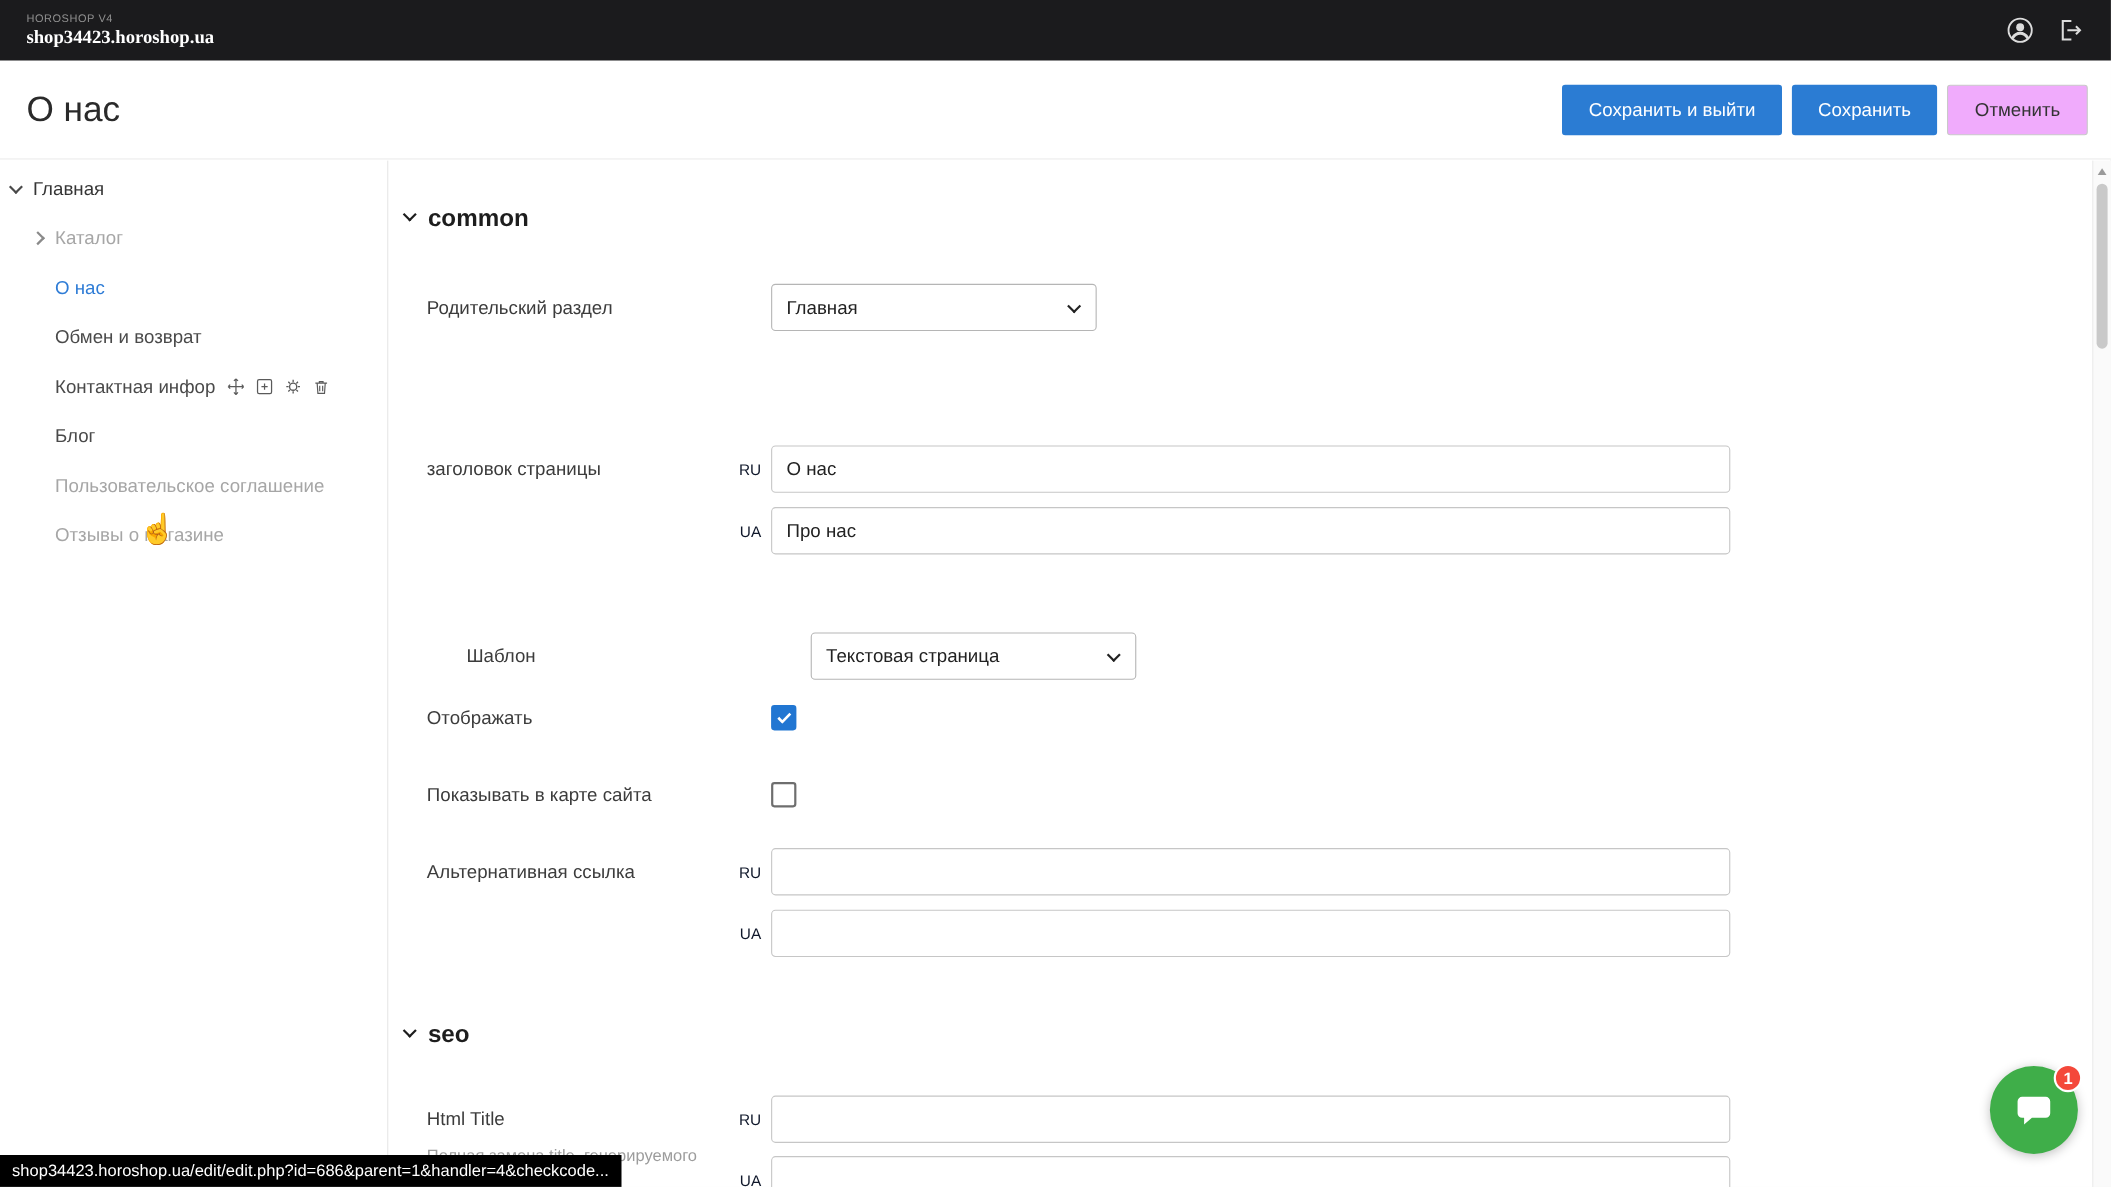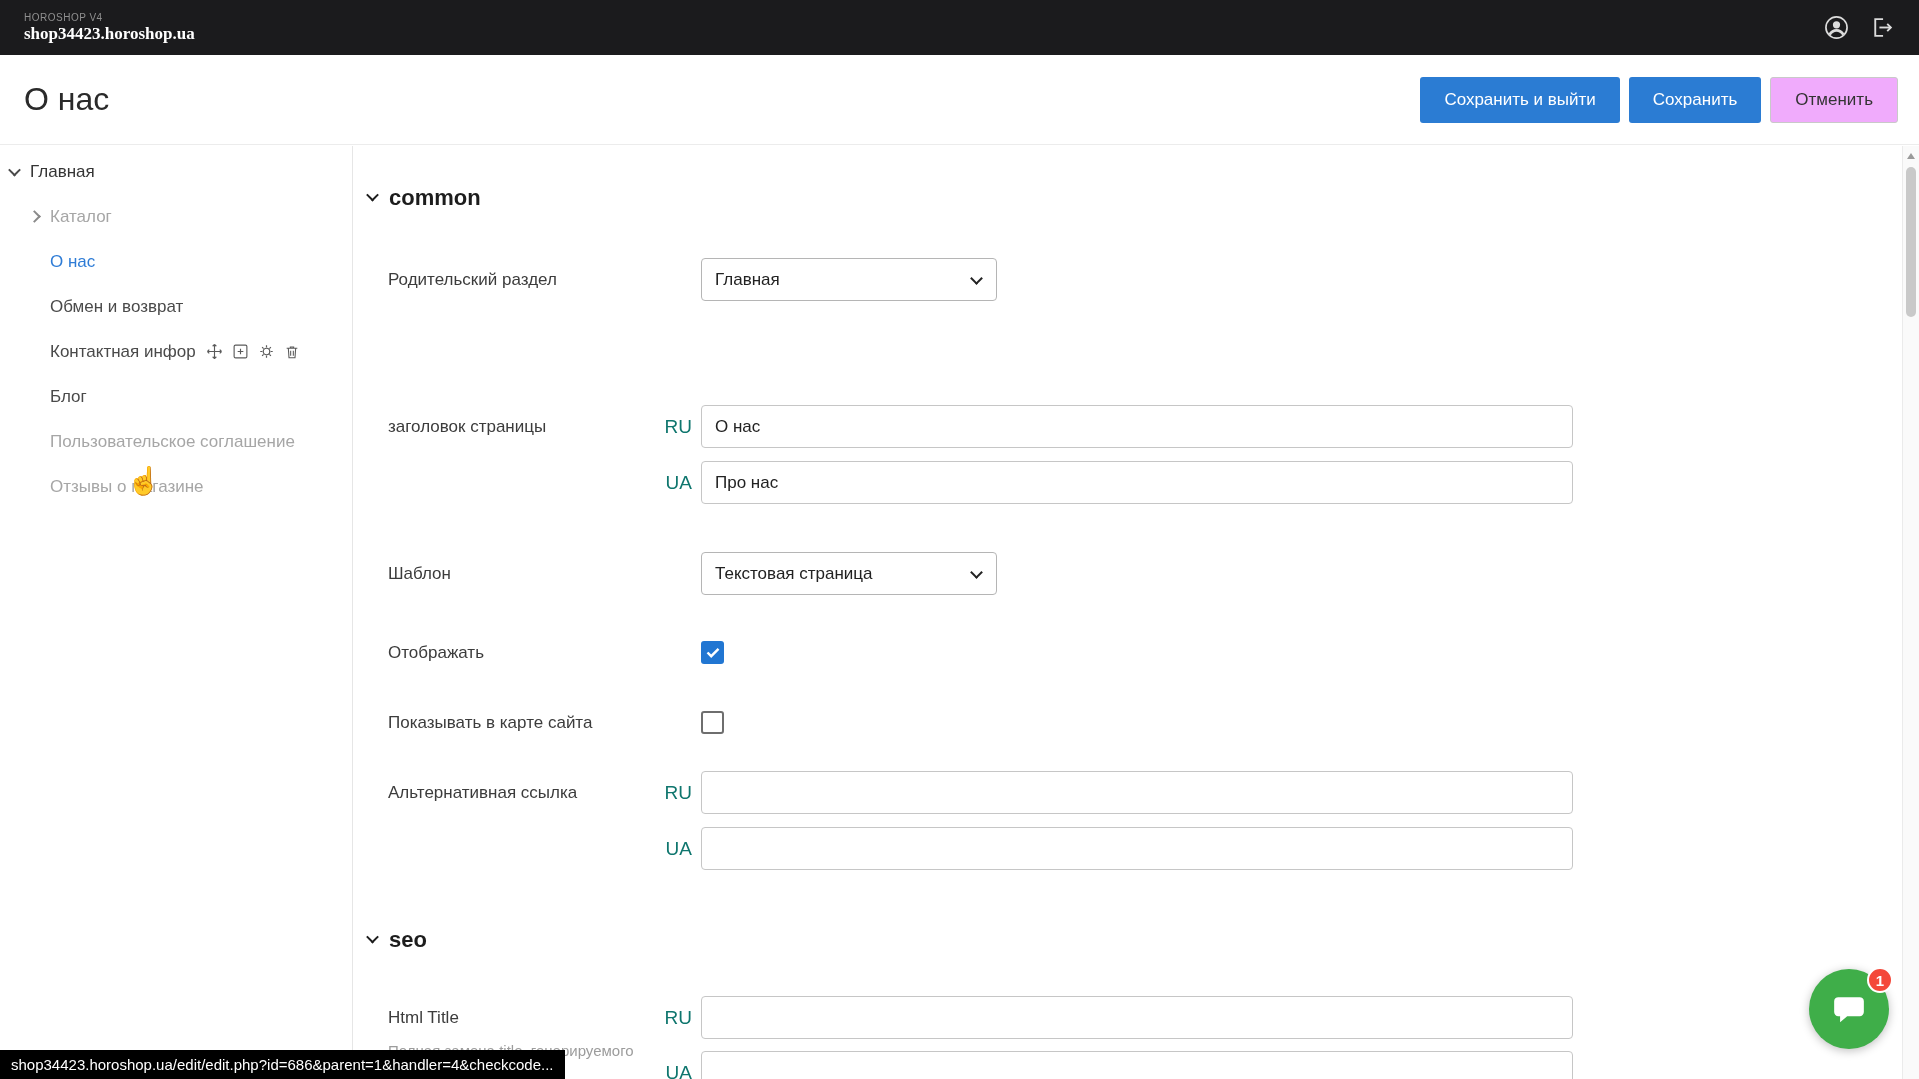"RU" .lang { color: #0f766e -> #0f172a; font-size: 19px -> 14px }
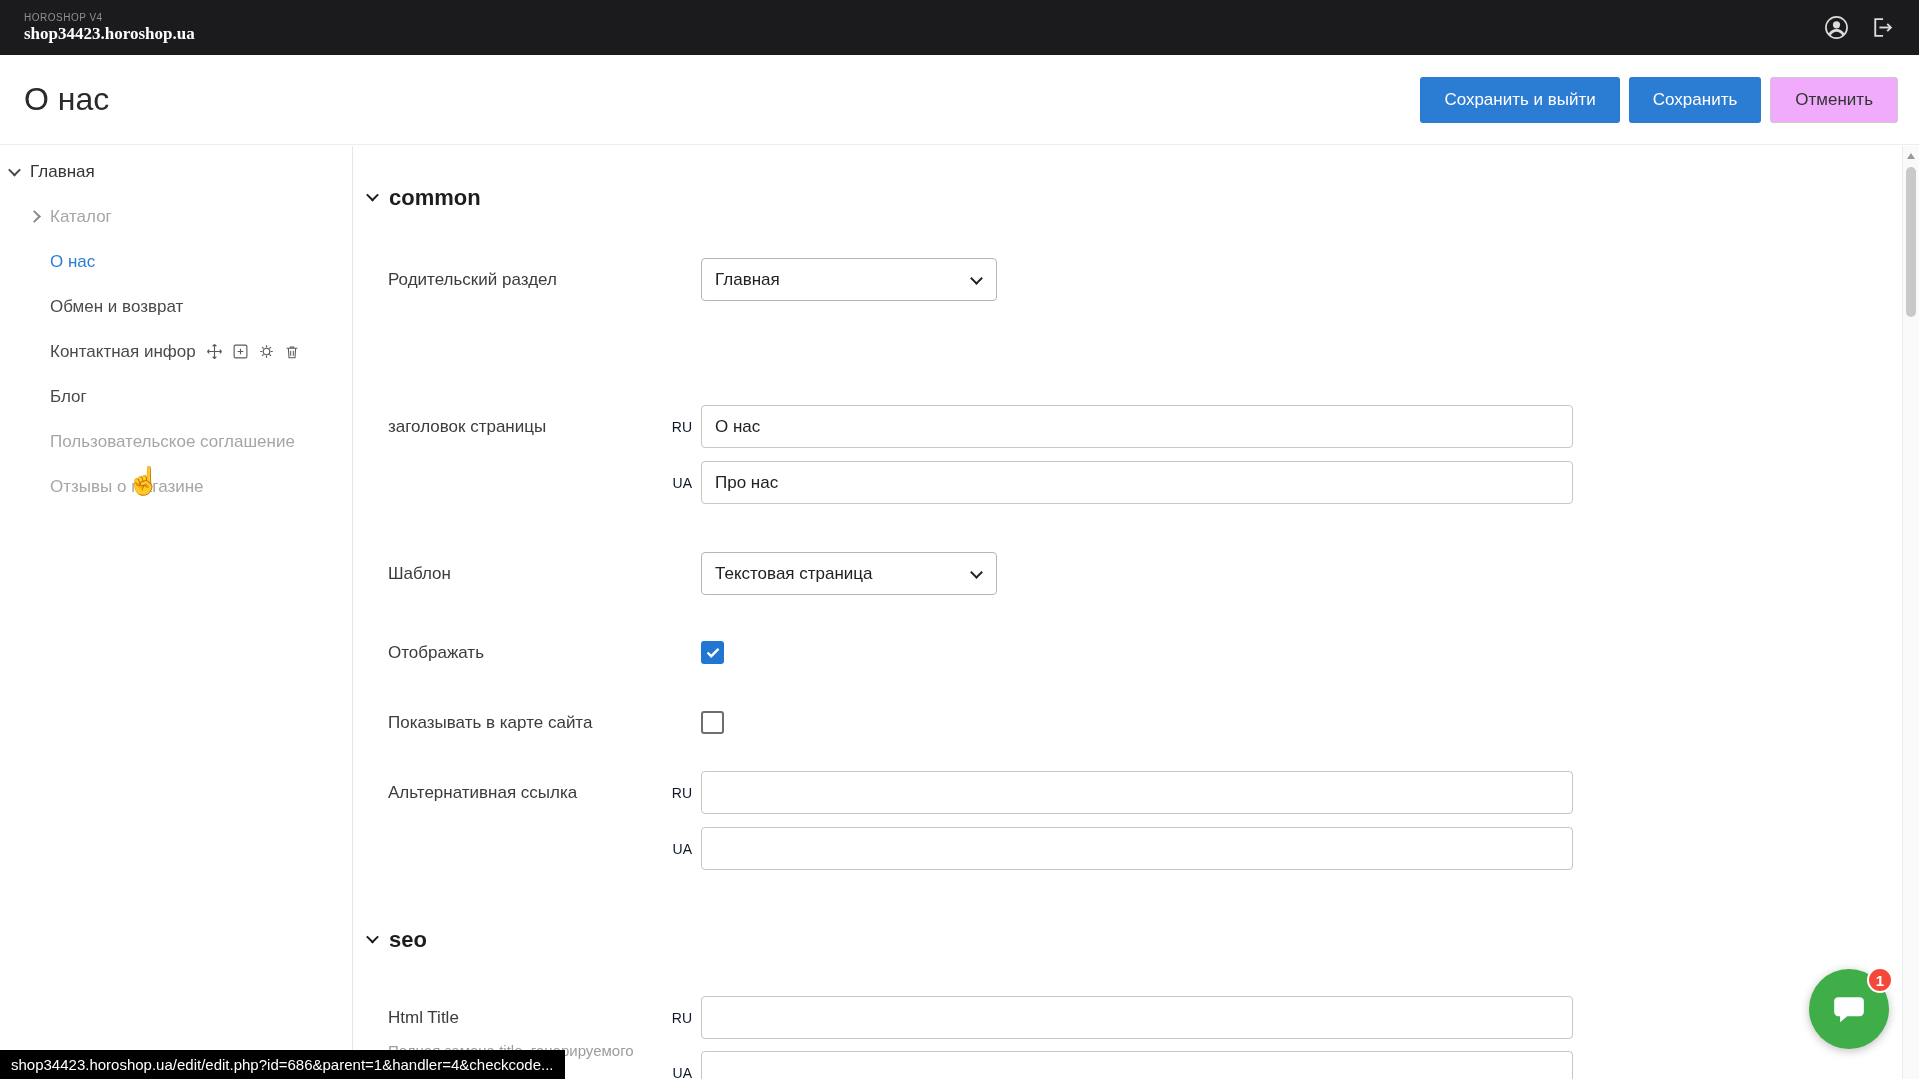"Шаблон" div.row { margin-left: none -> 36px; top: 406px -> 429px }
